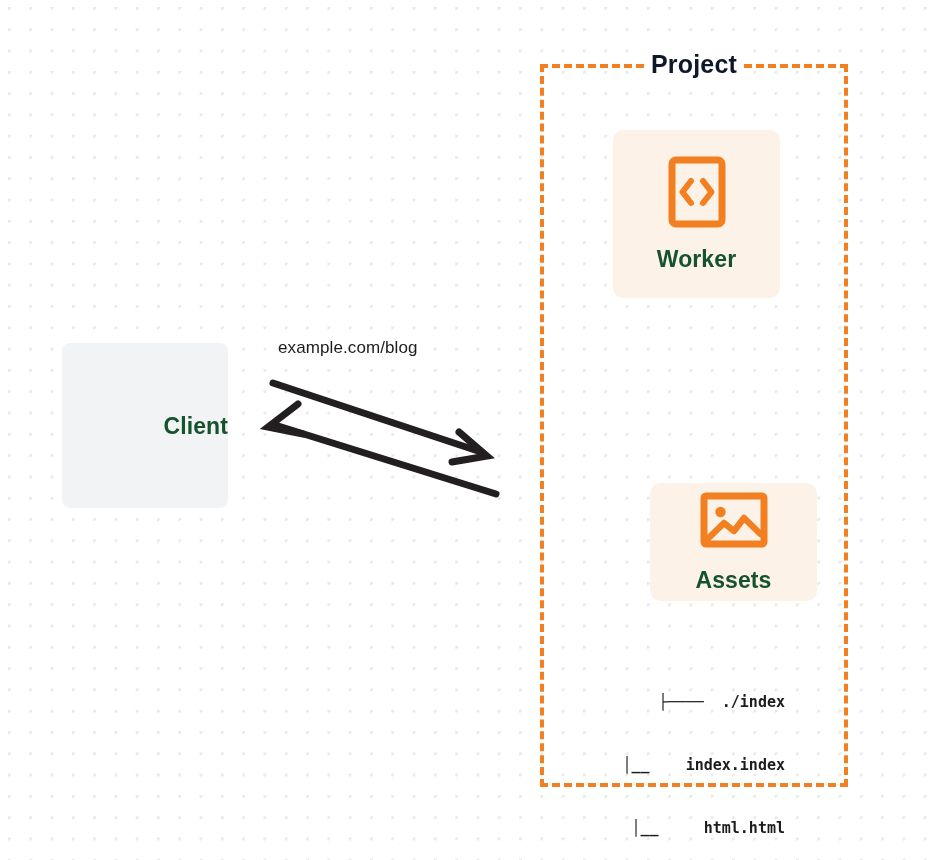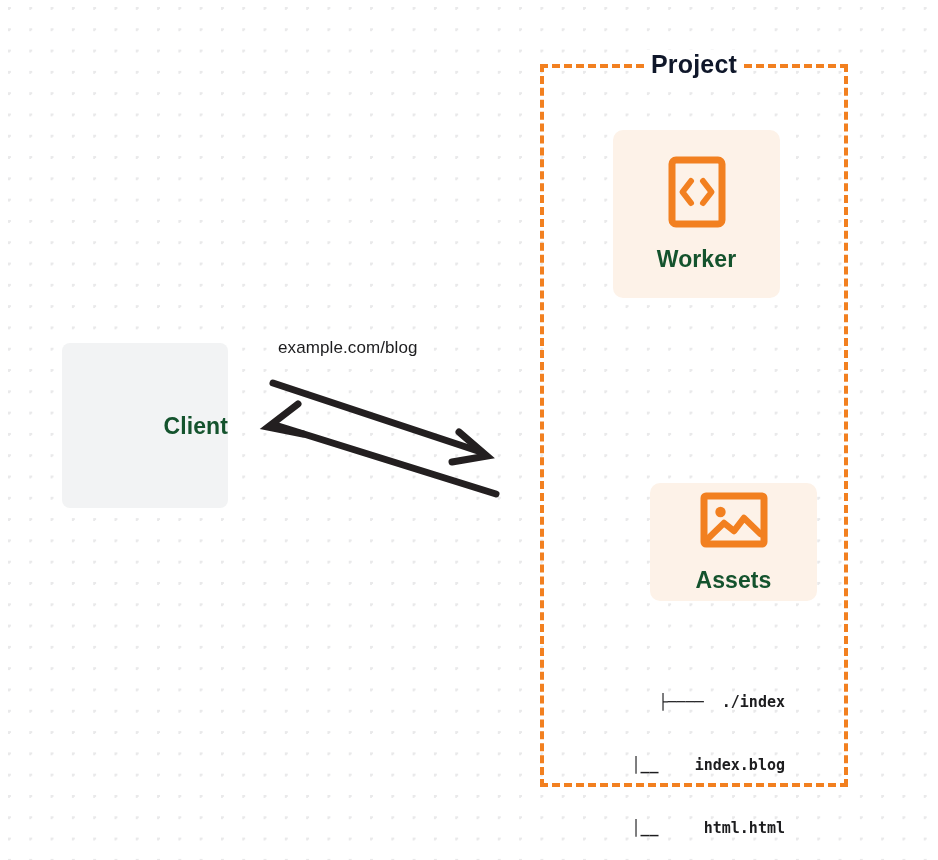"│__ index.blog" span.tree-row { text: index.blog -> index.index }
